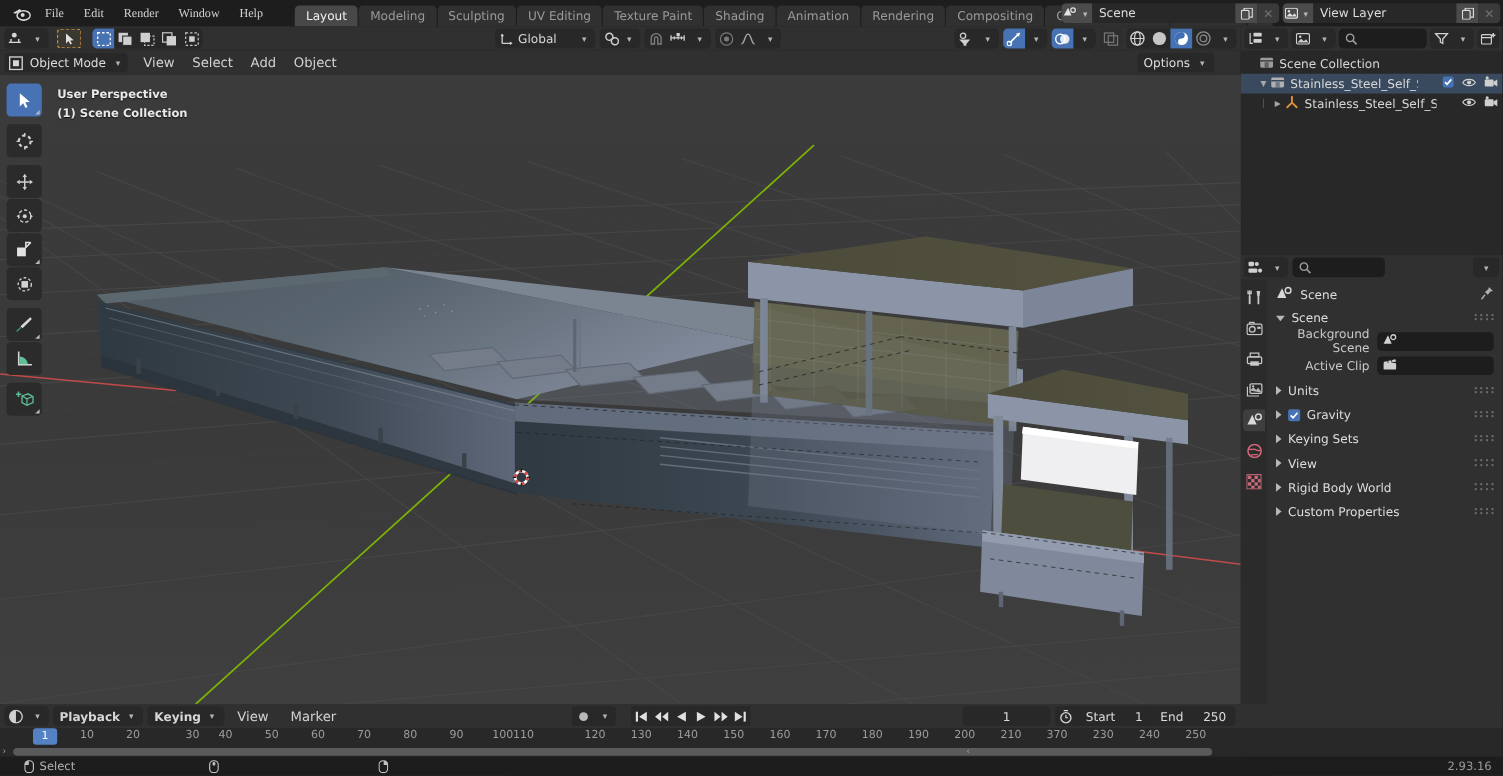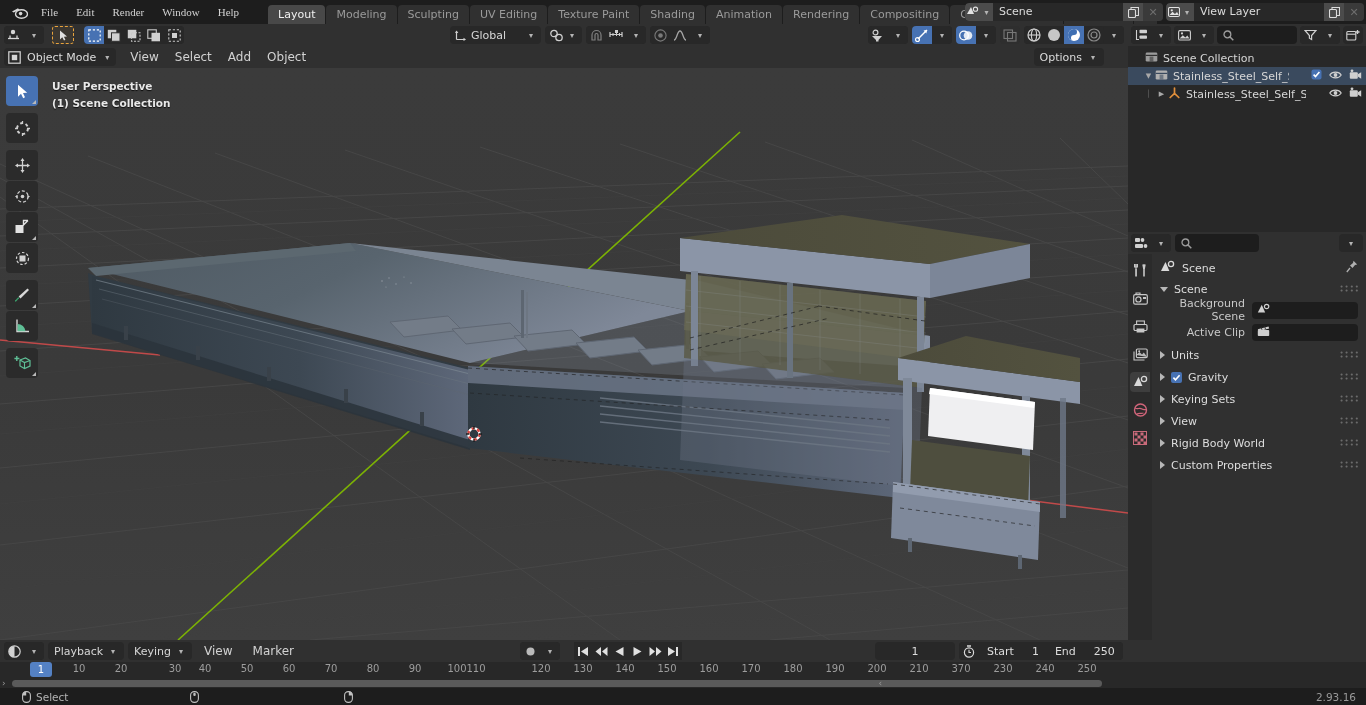"Playback" .tl-playback { font-weight: none -> bold }
